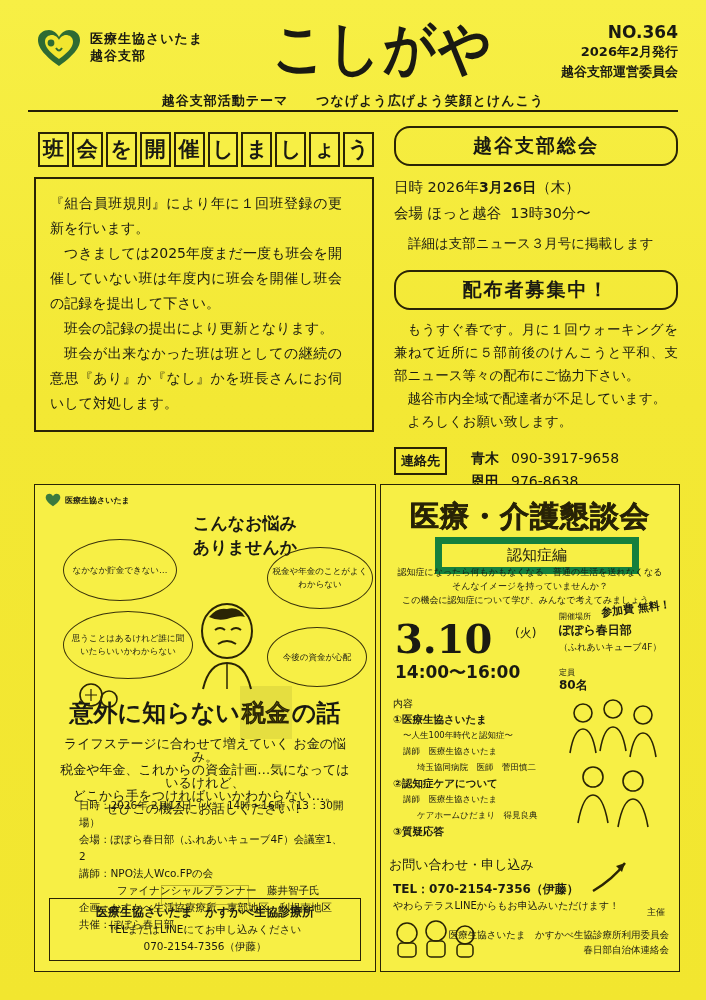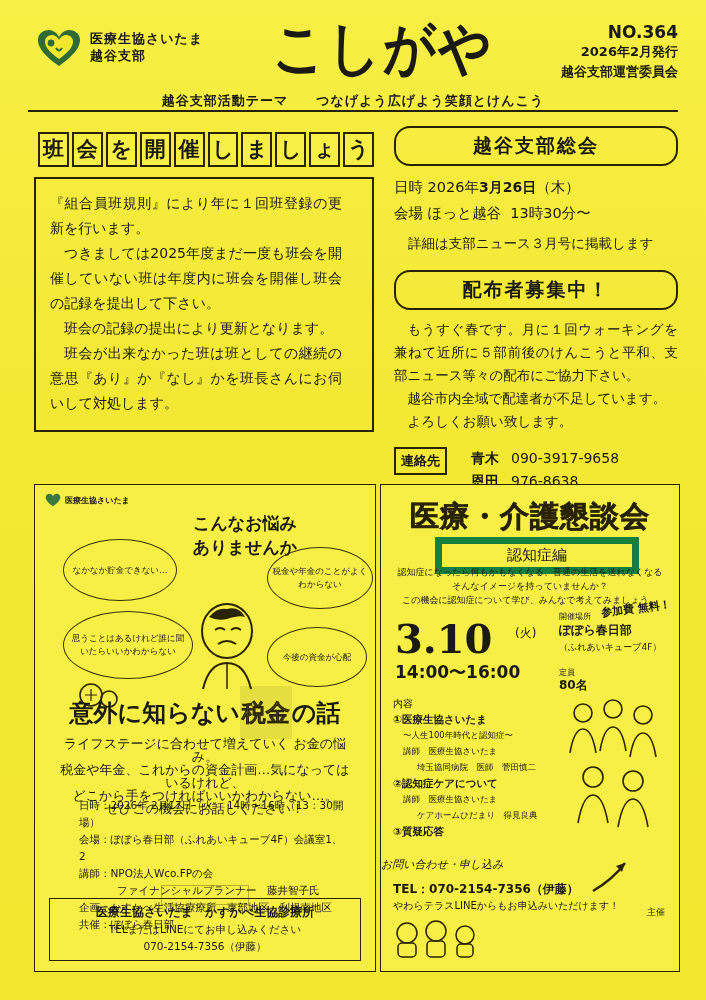"お問い合わせ・申し込み" .r-contact { font-size: 11px -> 13px; font-style: italic -> none; left: 0 -> 8px }
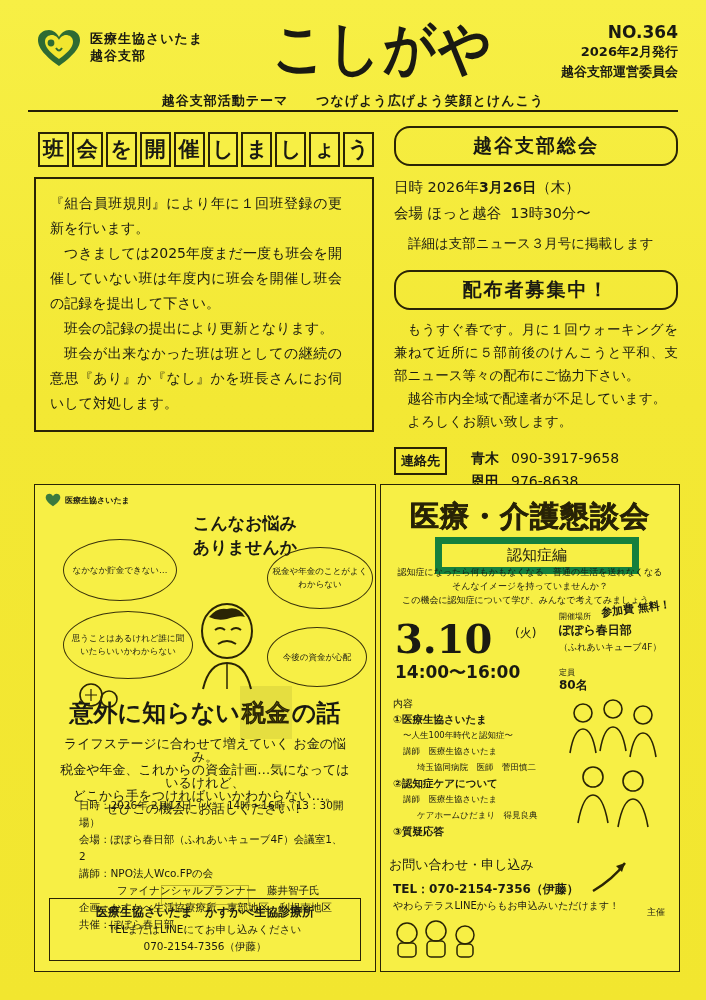"医療生協さいたま かすかべ生協診療所利用委員会" div.r-host { html: none -> <div> <div>医療生協さいたま かすかべ生協診療所利用委員会</div> <div>春日部自治体連絡会</div> </div> }
